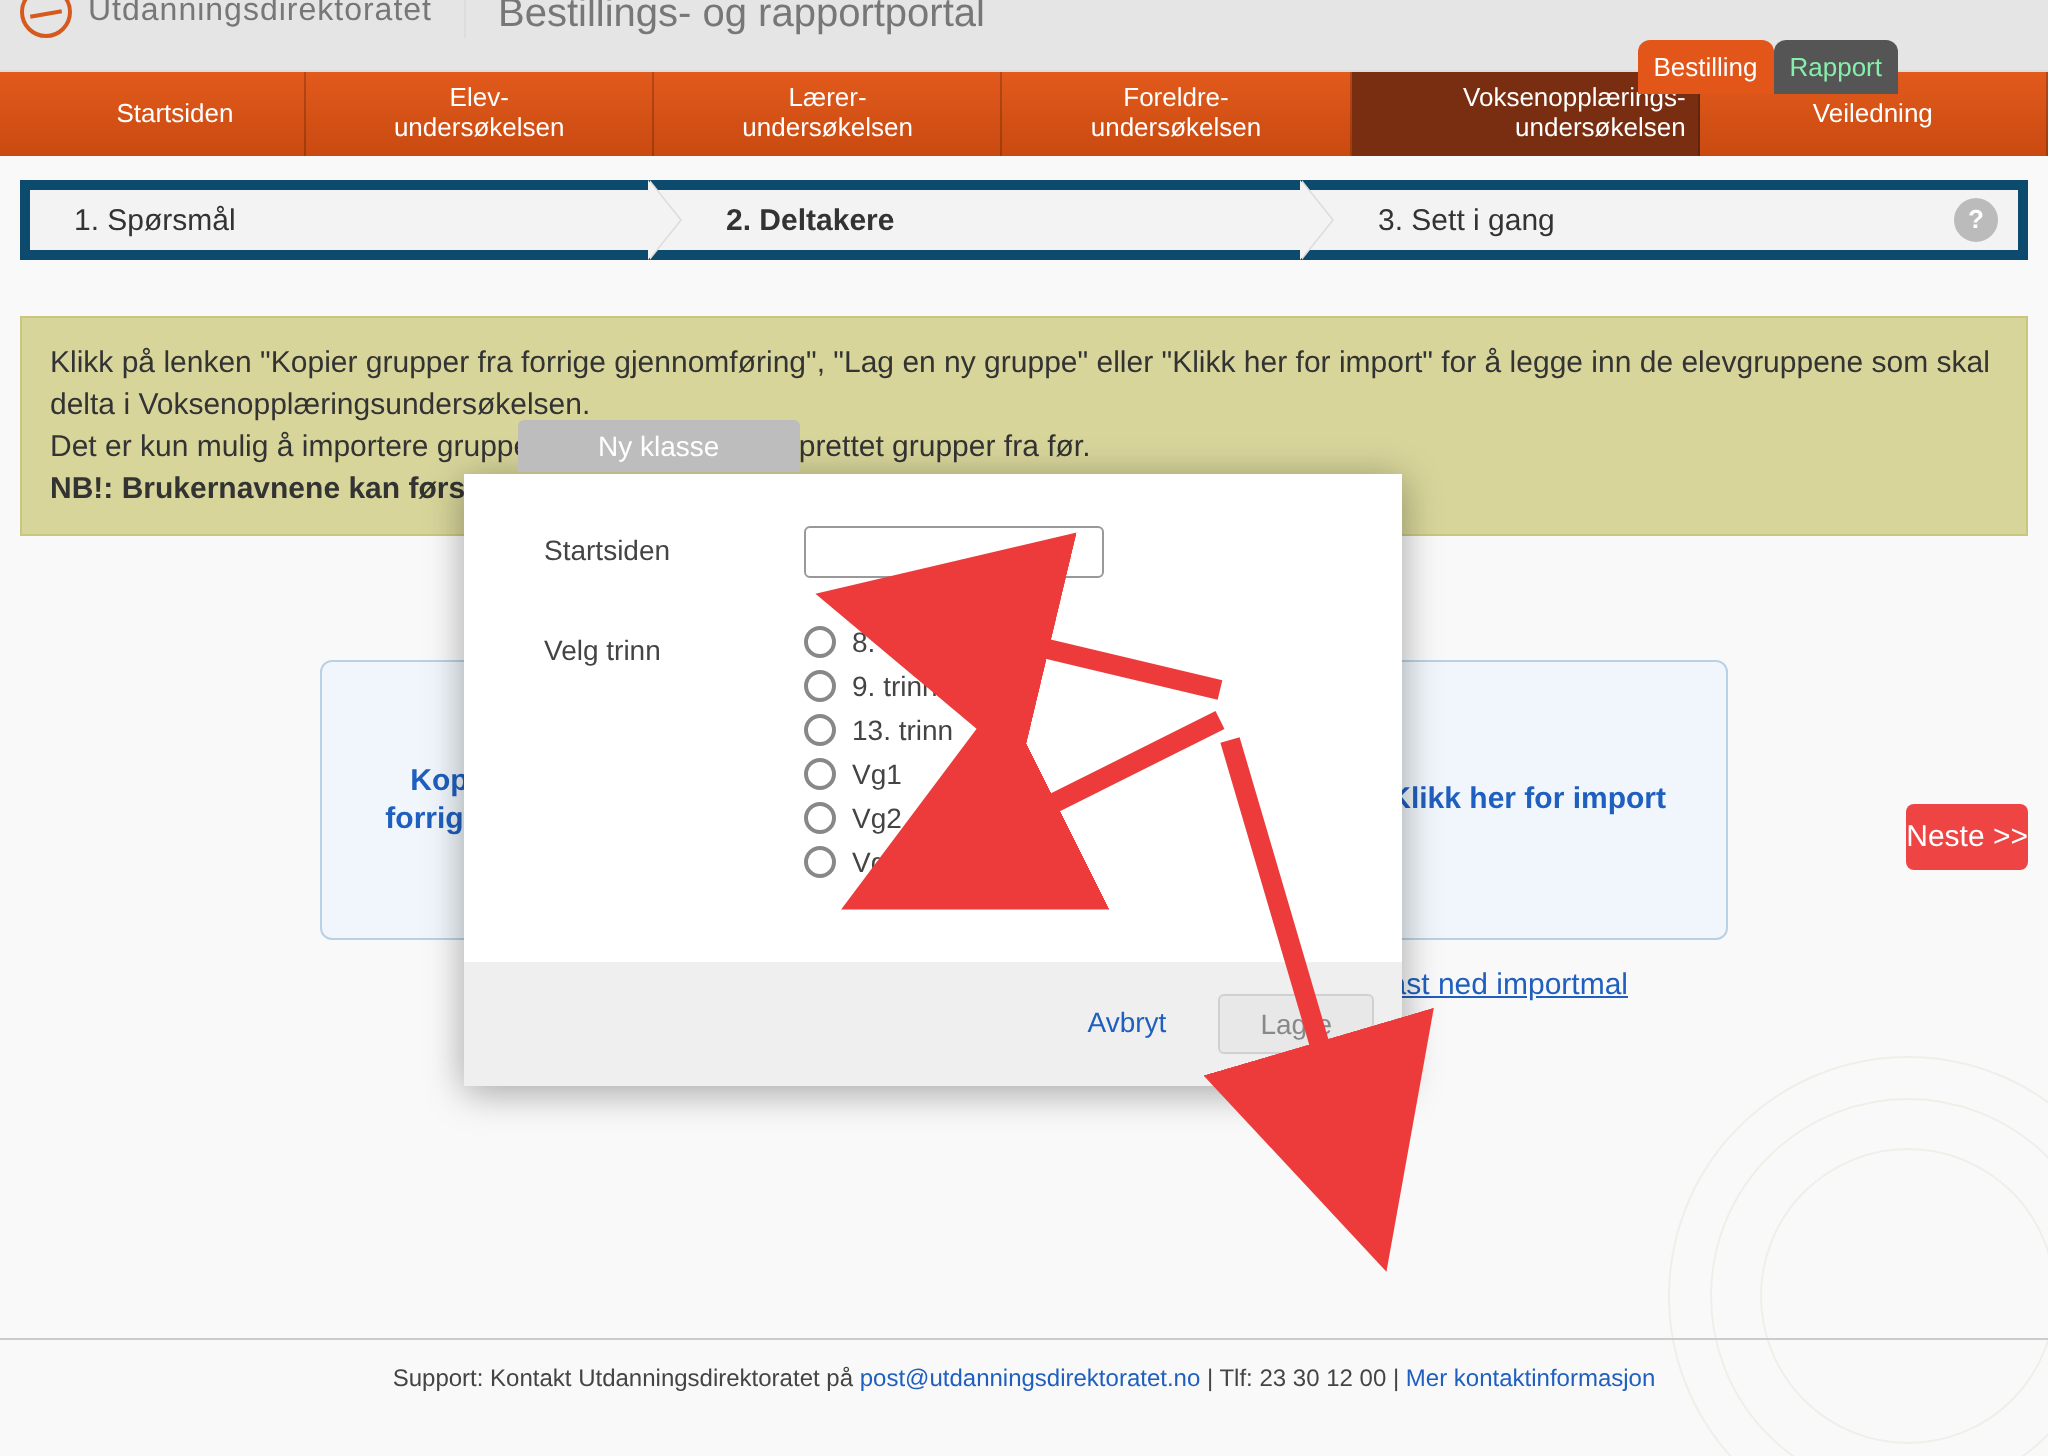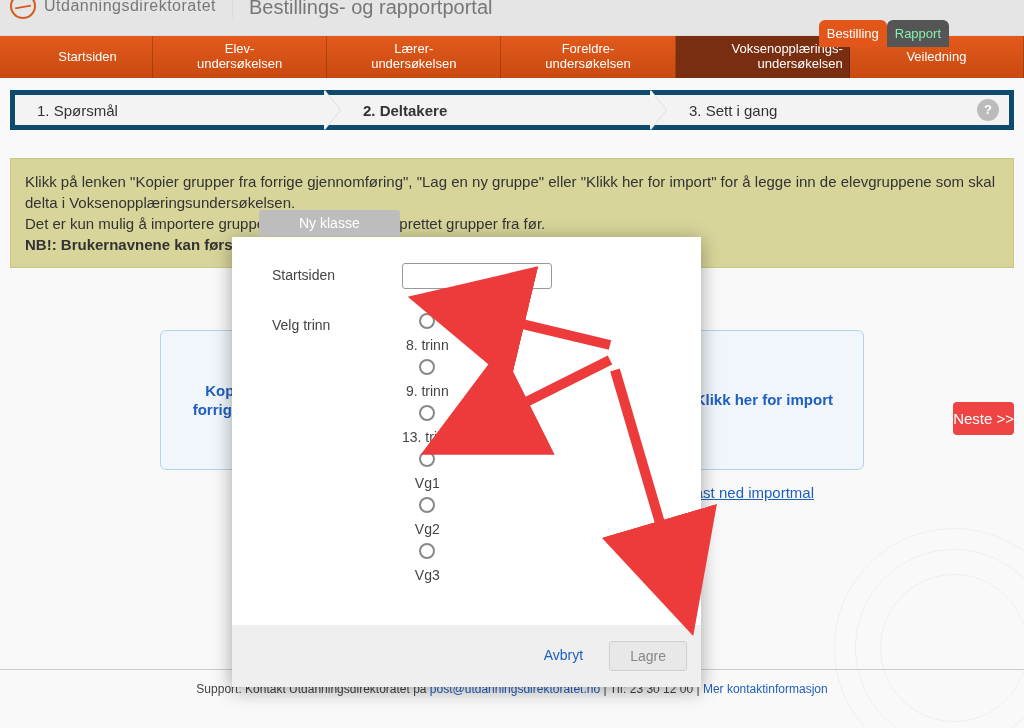"8. trinn" .radio-item { flex-direction: column -> none }
